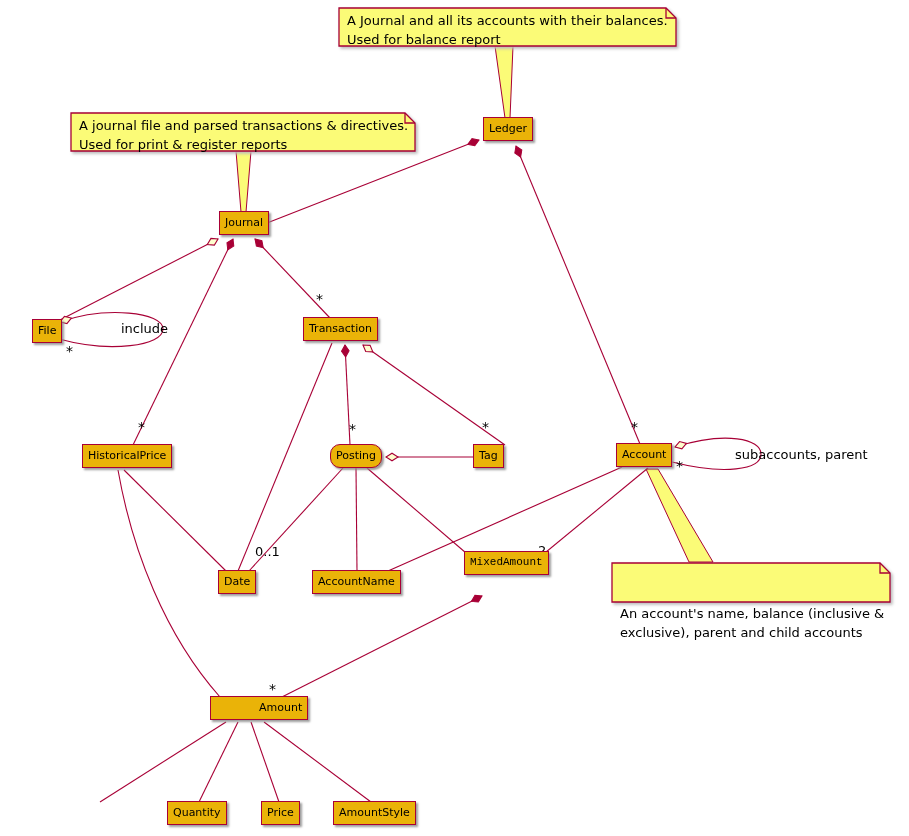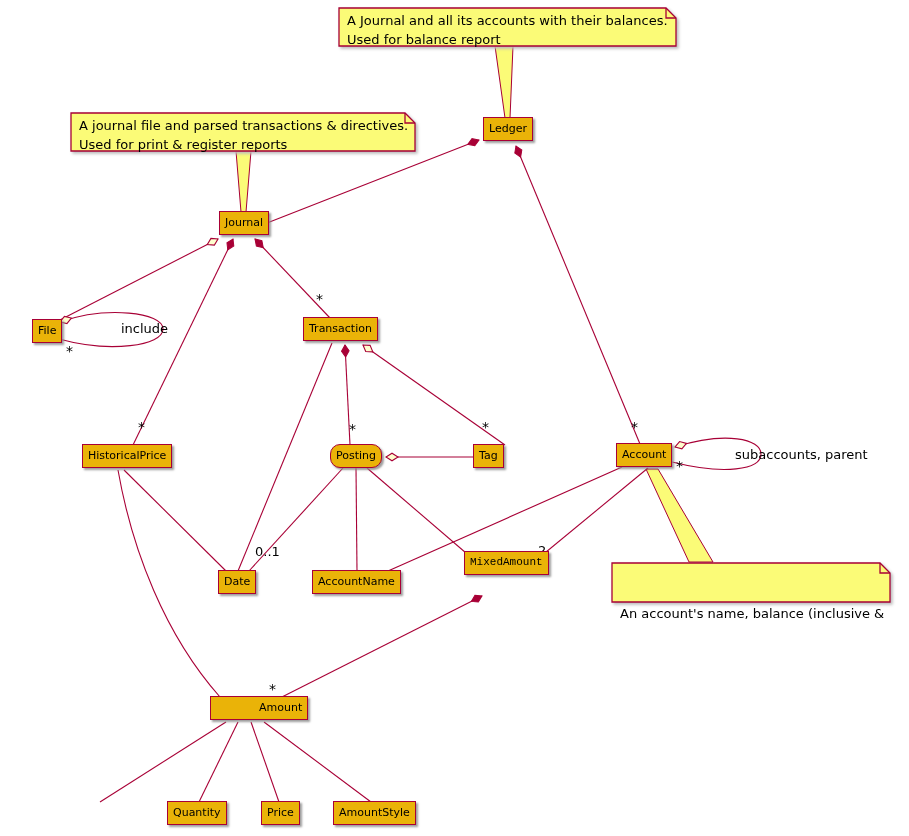"exclusive), parent and child accounts" div { html: none -> <div>exclusive), parent and child accounts</div> }
